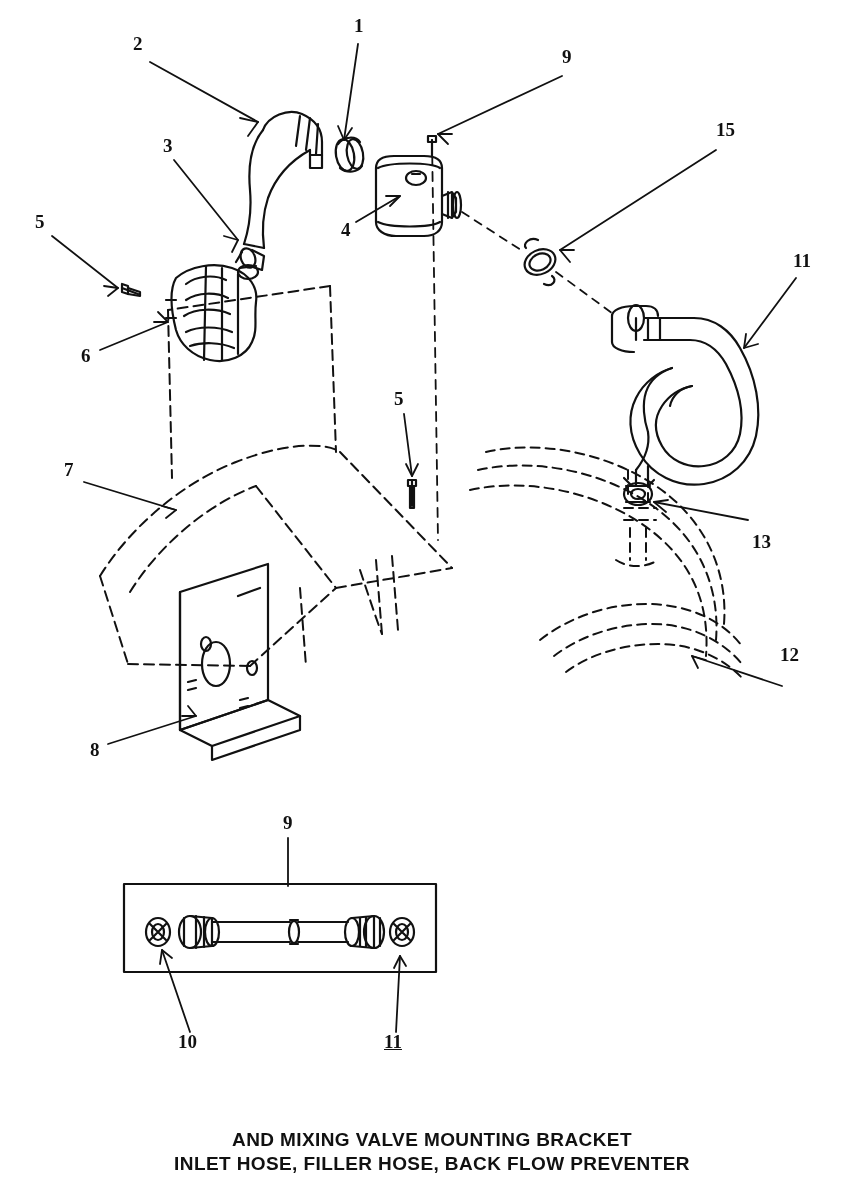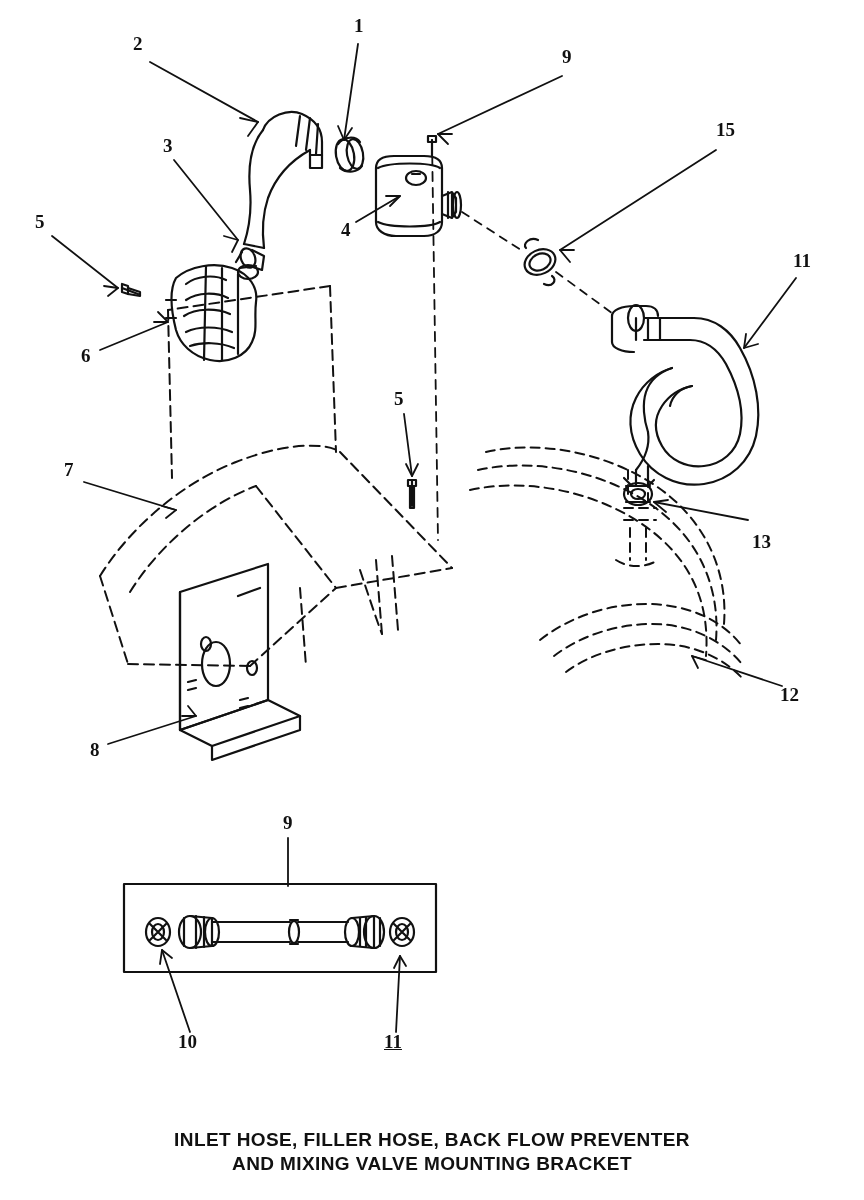"12" div.callout { top: 685px -> 645px }
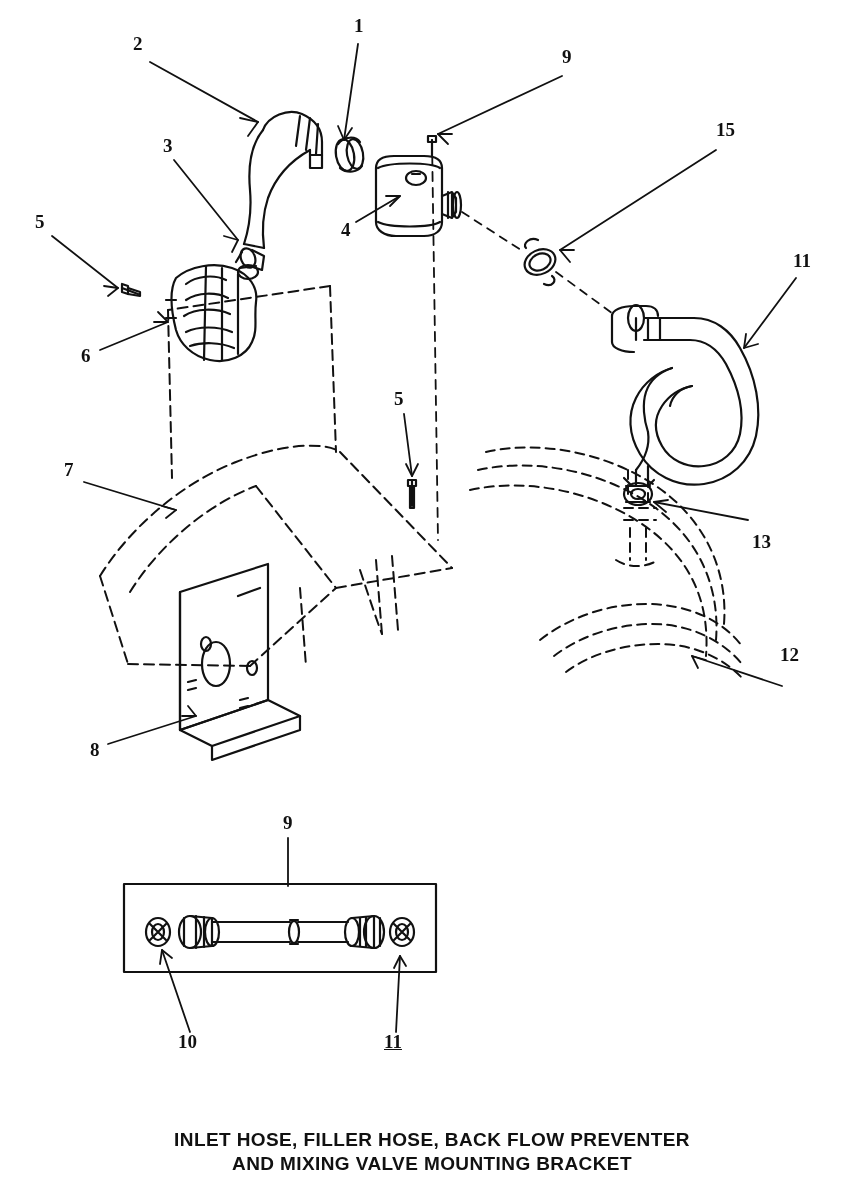"INLET HOSE, FILLER HOSE, BACK" span.cap-line { order: before "AND MIXING VALVE MOUNTING BRACKET" -> after "AND MIXING VALVE MOUNTING BRACKET" }
